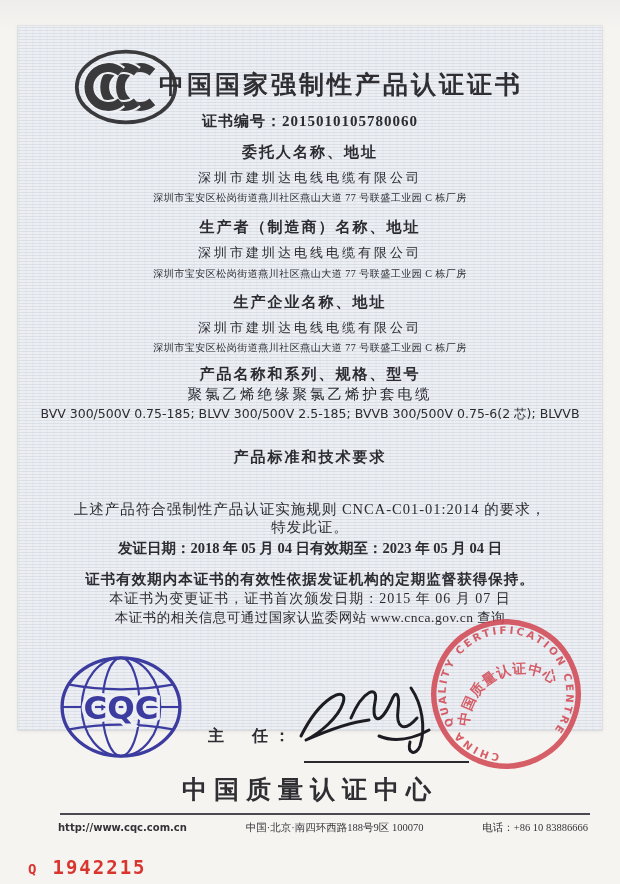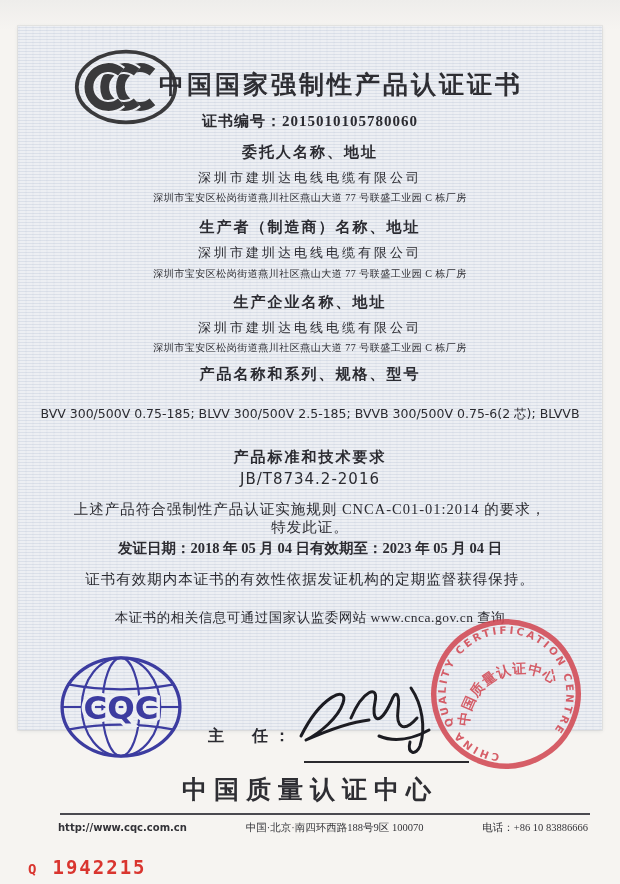"聚氯乙烯绝缘聚氯乙烯护套电缆" div.line { html: none -> <div>聚氯乙烯绝缘聚氯乙烯护套电缆</div> }
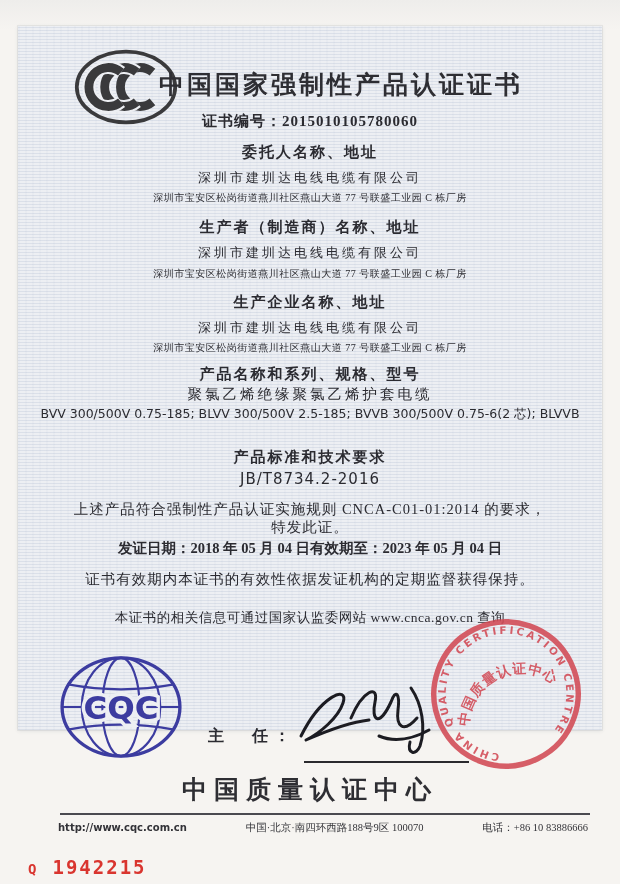"JB/T8734.2-2016" div.line { html: <div>JB/T8734.2-2016</div> -> none }
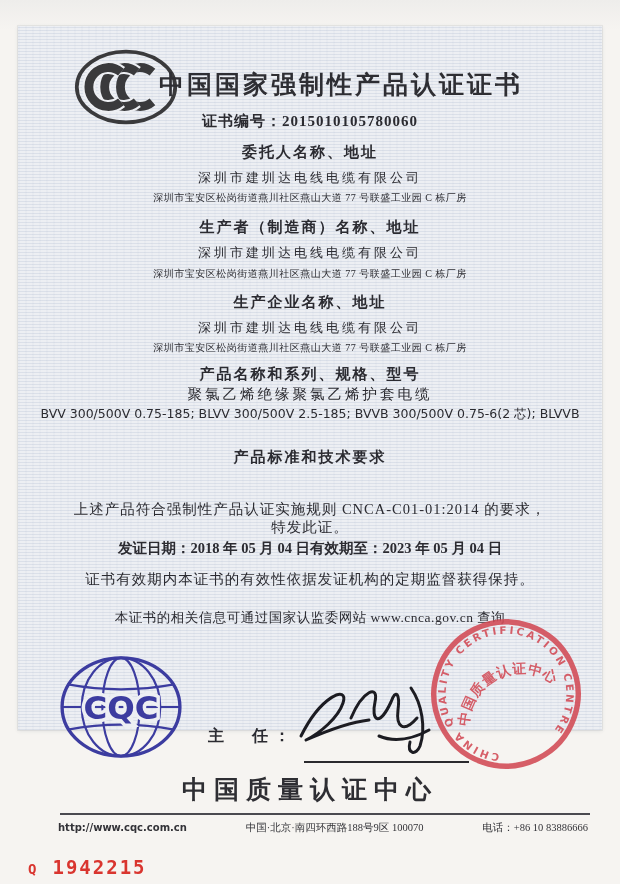"证书有效期内本证书的有效性依据发证机构的定期监督获得保持。" .note-strong { font-weight: normal -> bold }
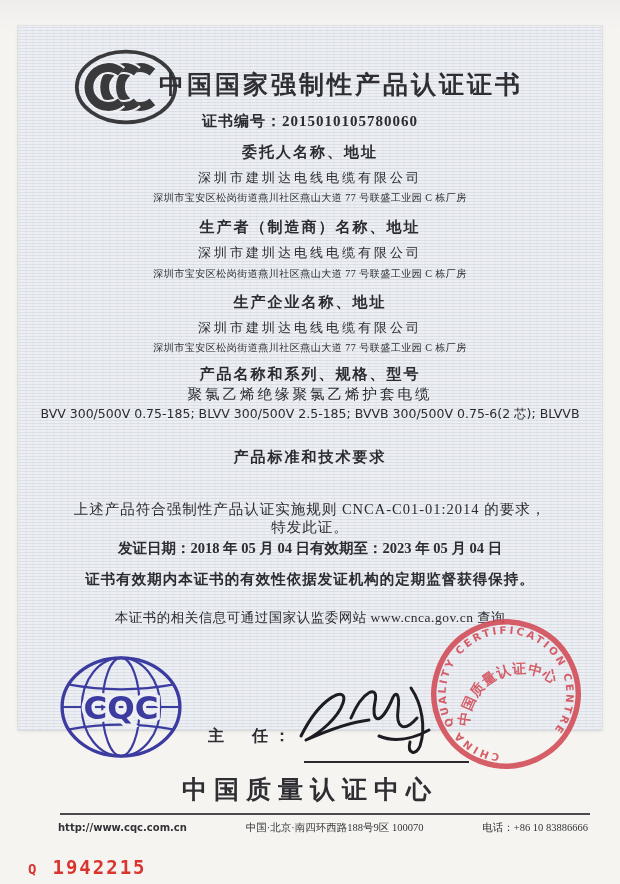"本证书为变更证书，证书首次颁发日期：2015 年 06 月 07" div.line { html: none -> <div>本证书为变更证书，证书首次颁发日期：2015 年 06 月 07 日</div> }
